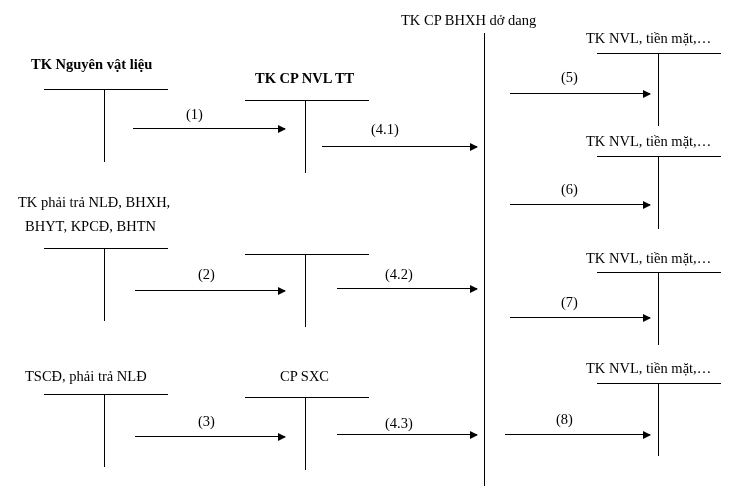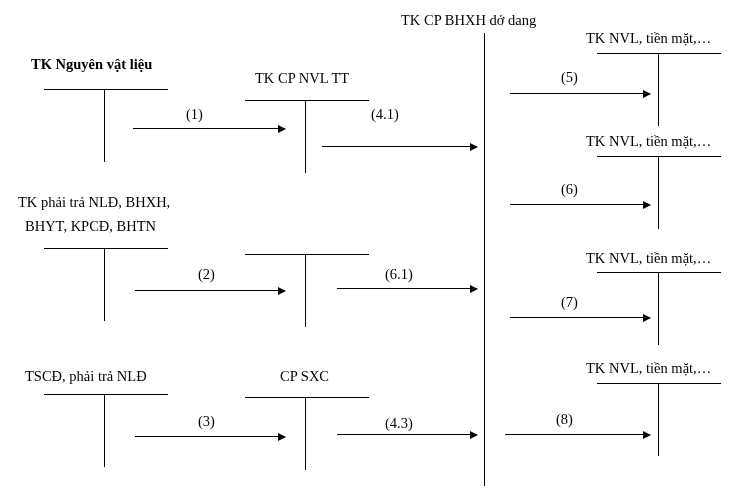"TK CP NVL TT" div.label { font-weight: none -> bold }
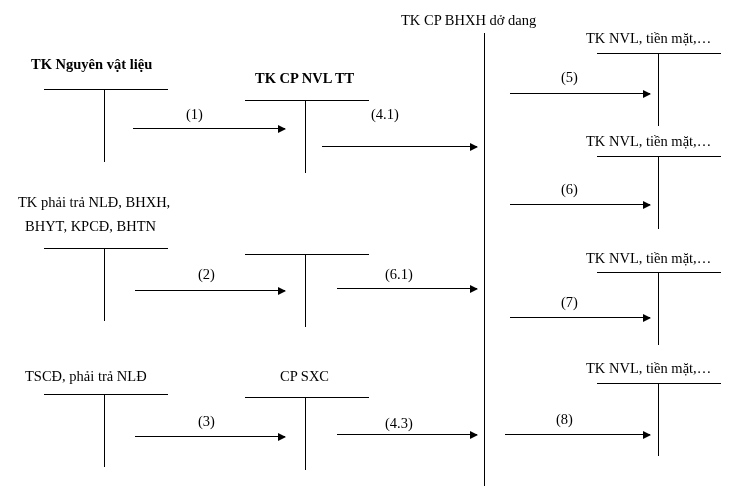"(4.1)" div.arrow-label { top: 105px -> 120px }
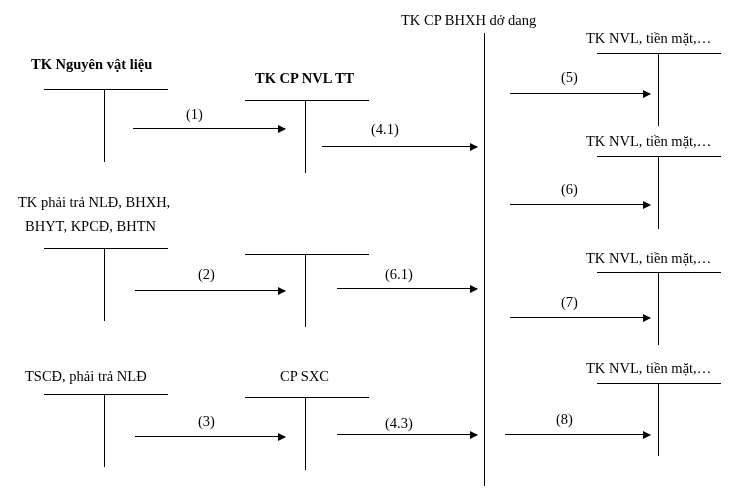"(6.1)" div.arrow-label { text: 6.1 -> 4.2 }
